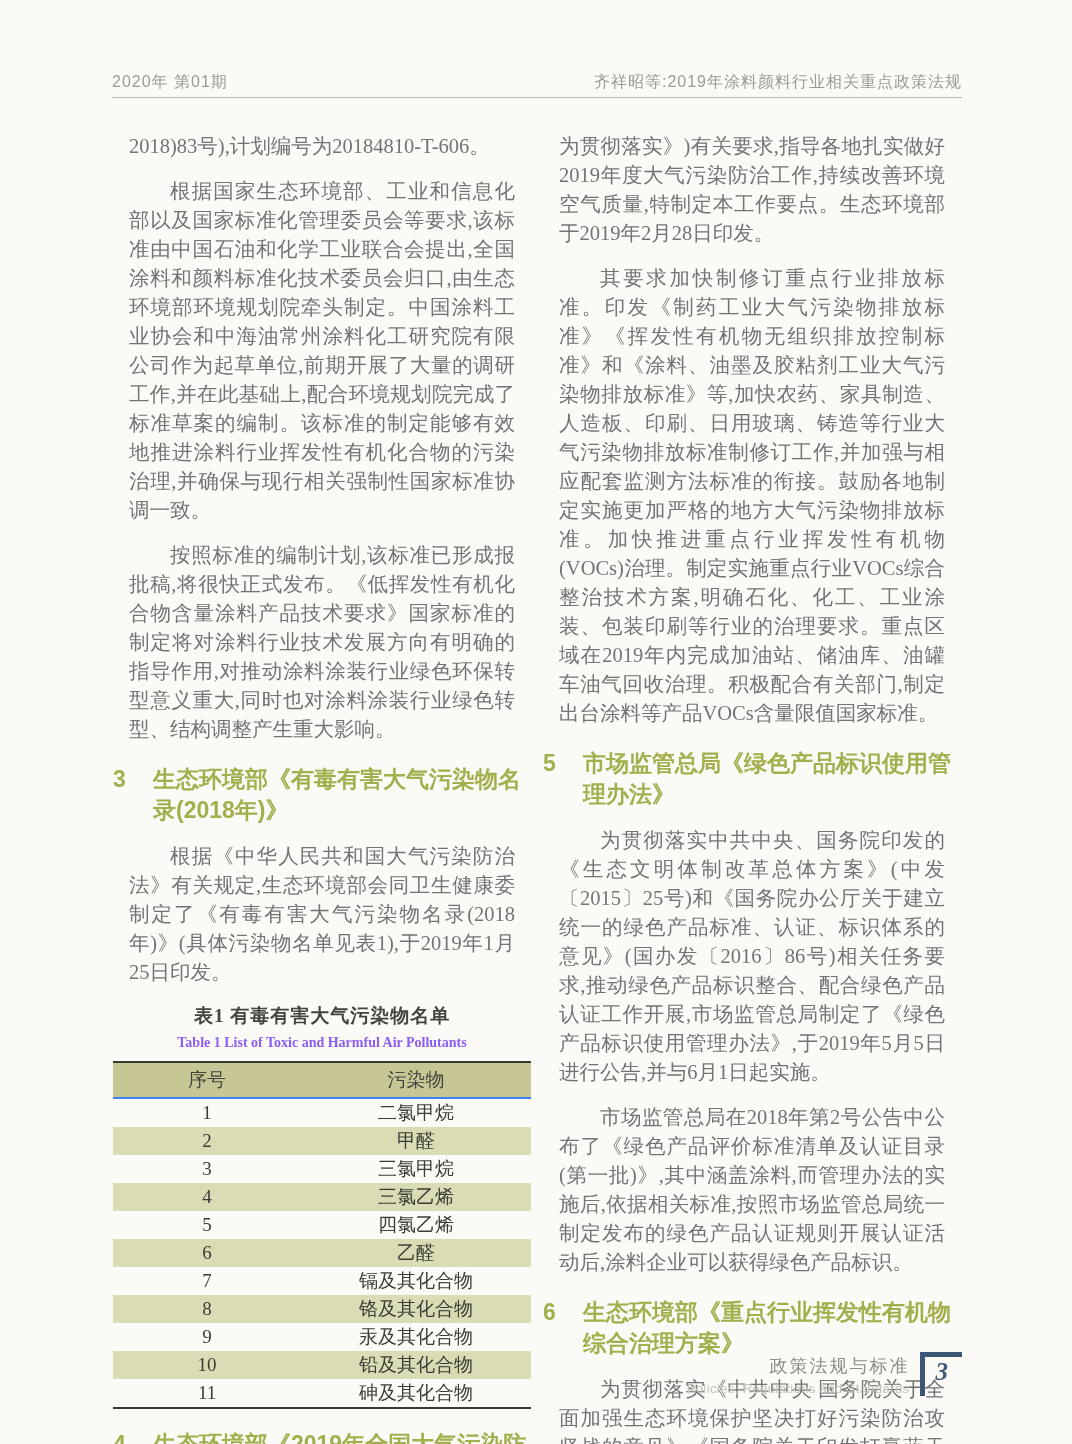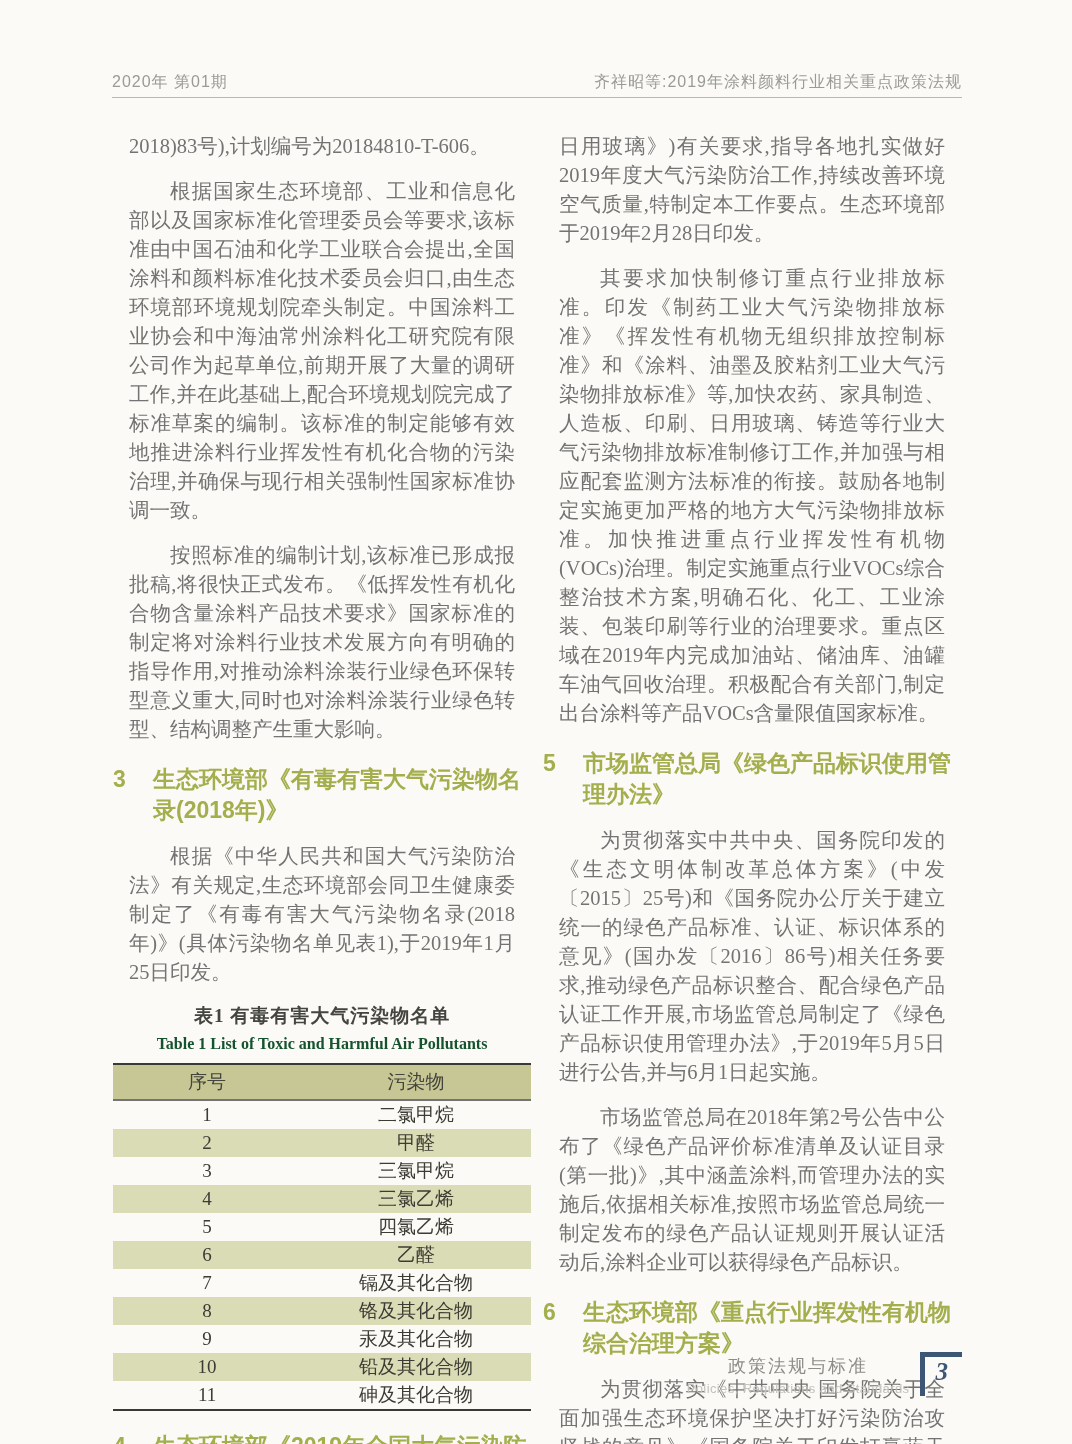"日用玻璃》)有关要求,指导各地扎实做好2019年度大气污染防治工作,持续改善环境" p.cont { text: 日用玻璃 -> 为贯彻落实 }
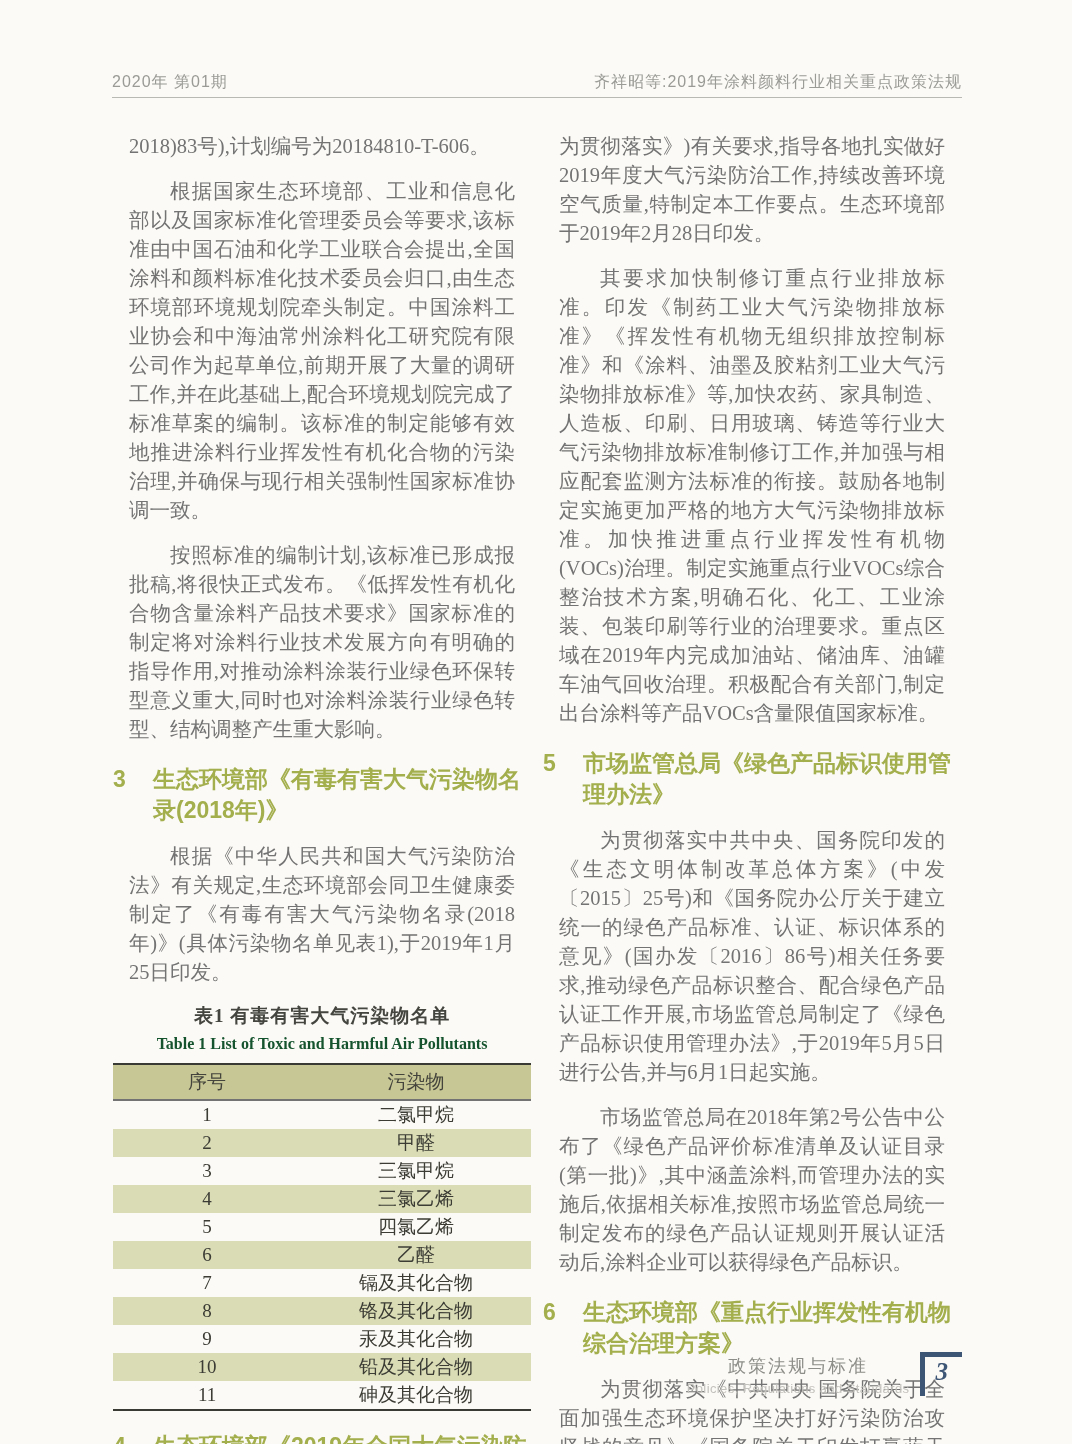"Table 1 List of Toxic" .tbl-title .en { color: #14532d -> #8b5cf6; font-size: 16px -> 14px }
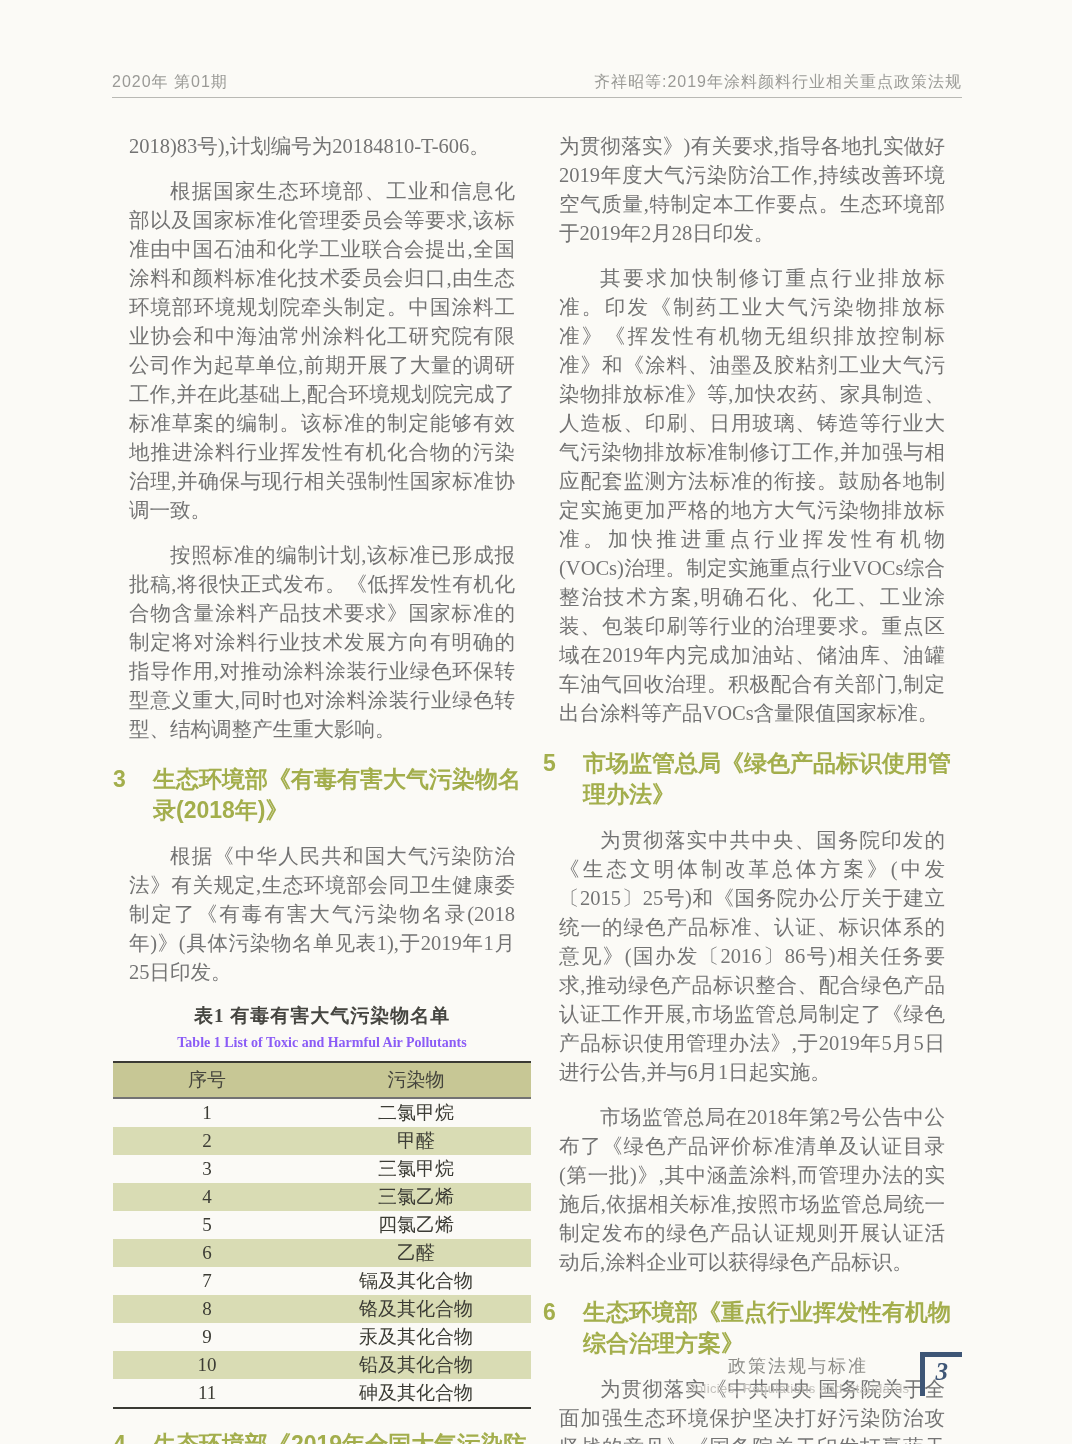"序号" table.pollutants th { border-bottom: 2px solid #737373 -> 2px solid #3b82f6 }
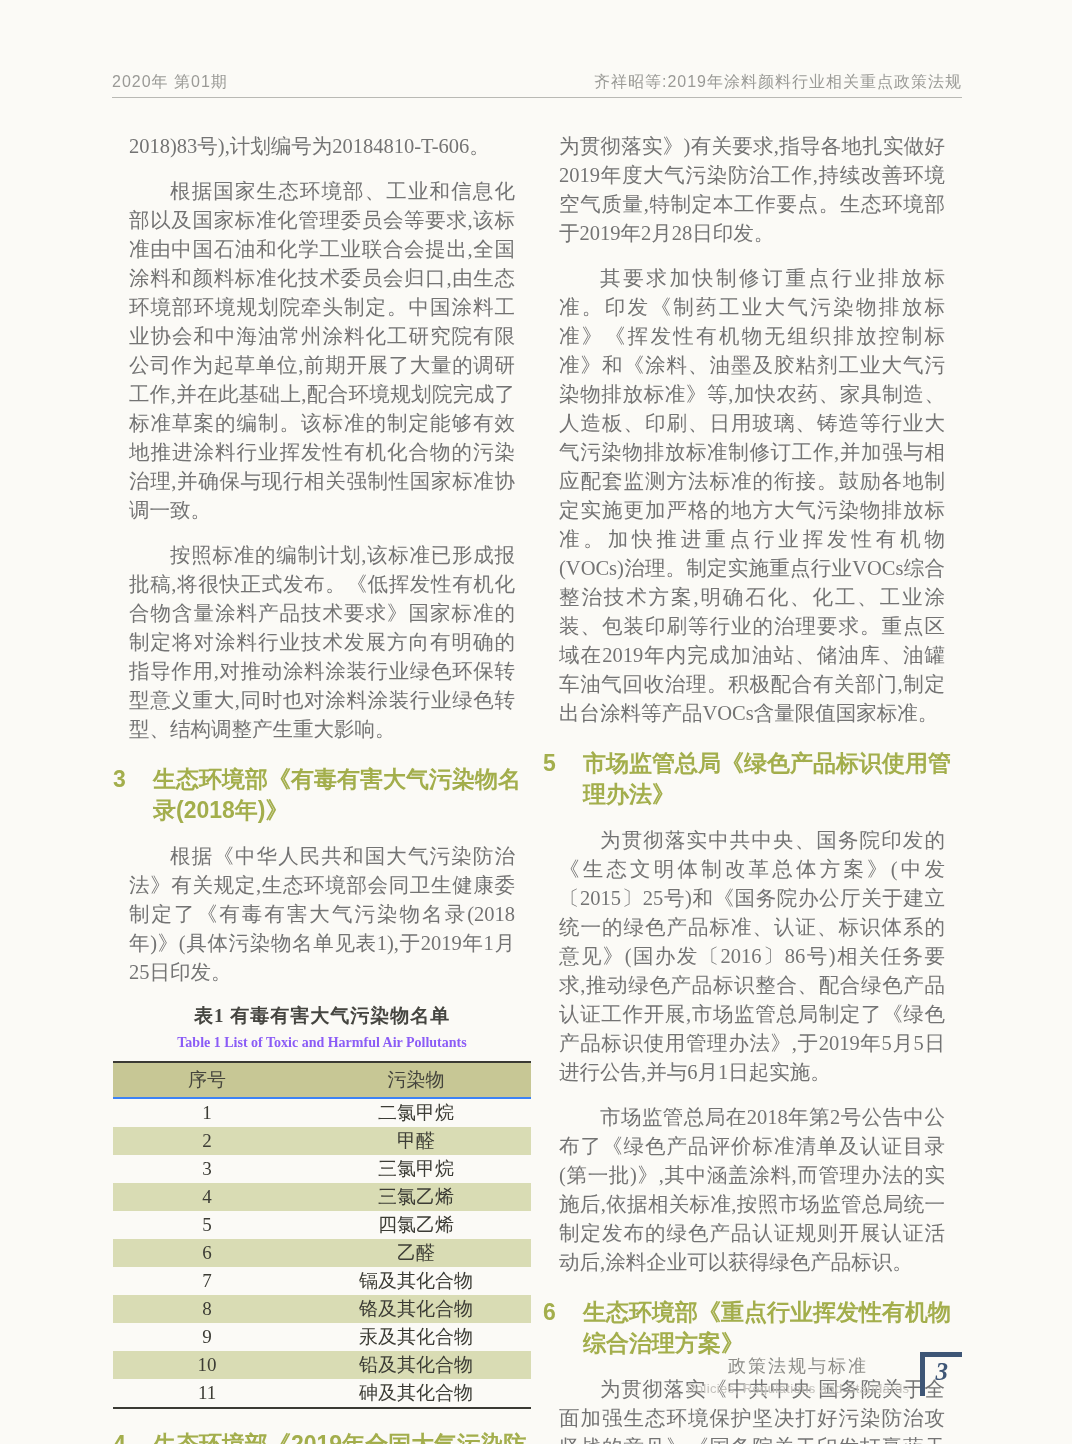"政策法规与标准" .footer-text { text-align: center -> right }
